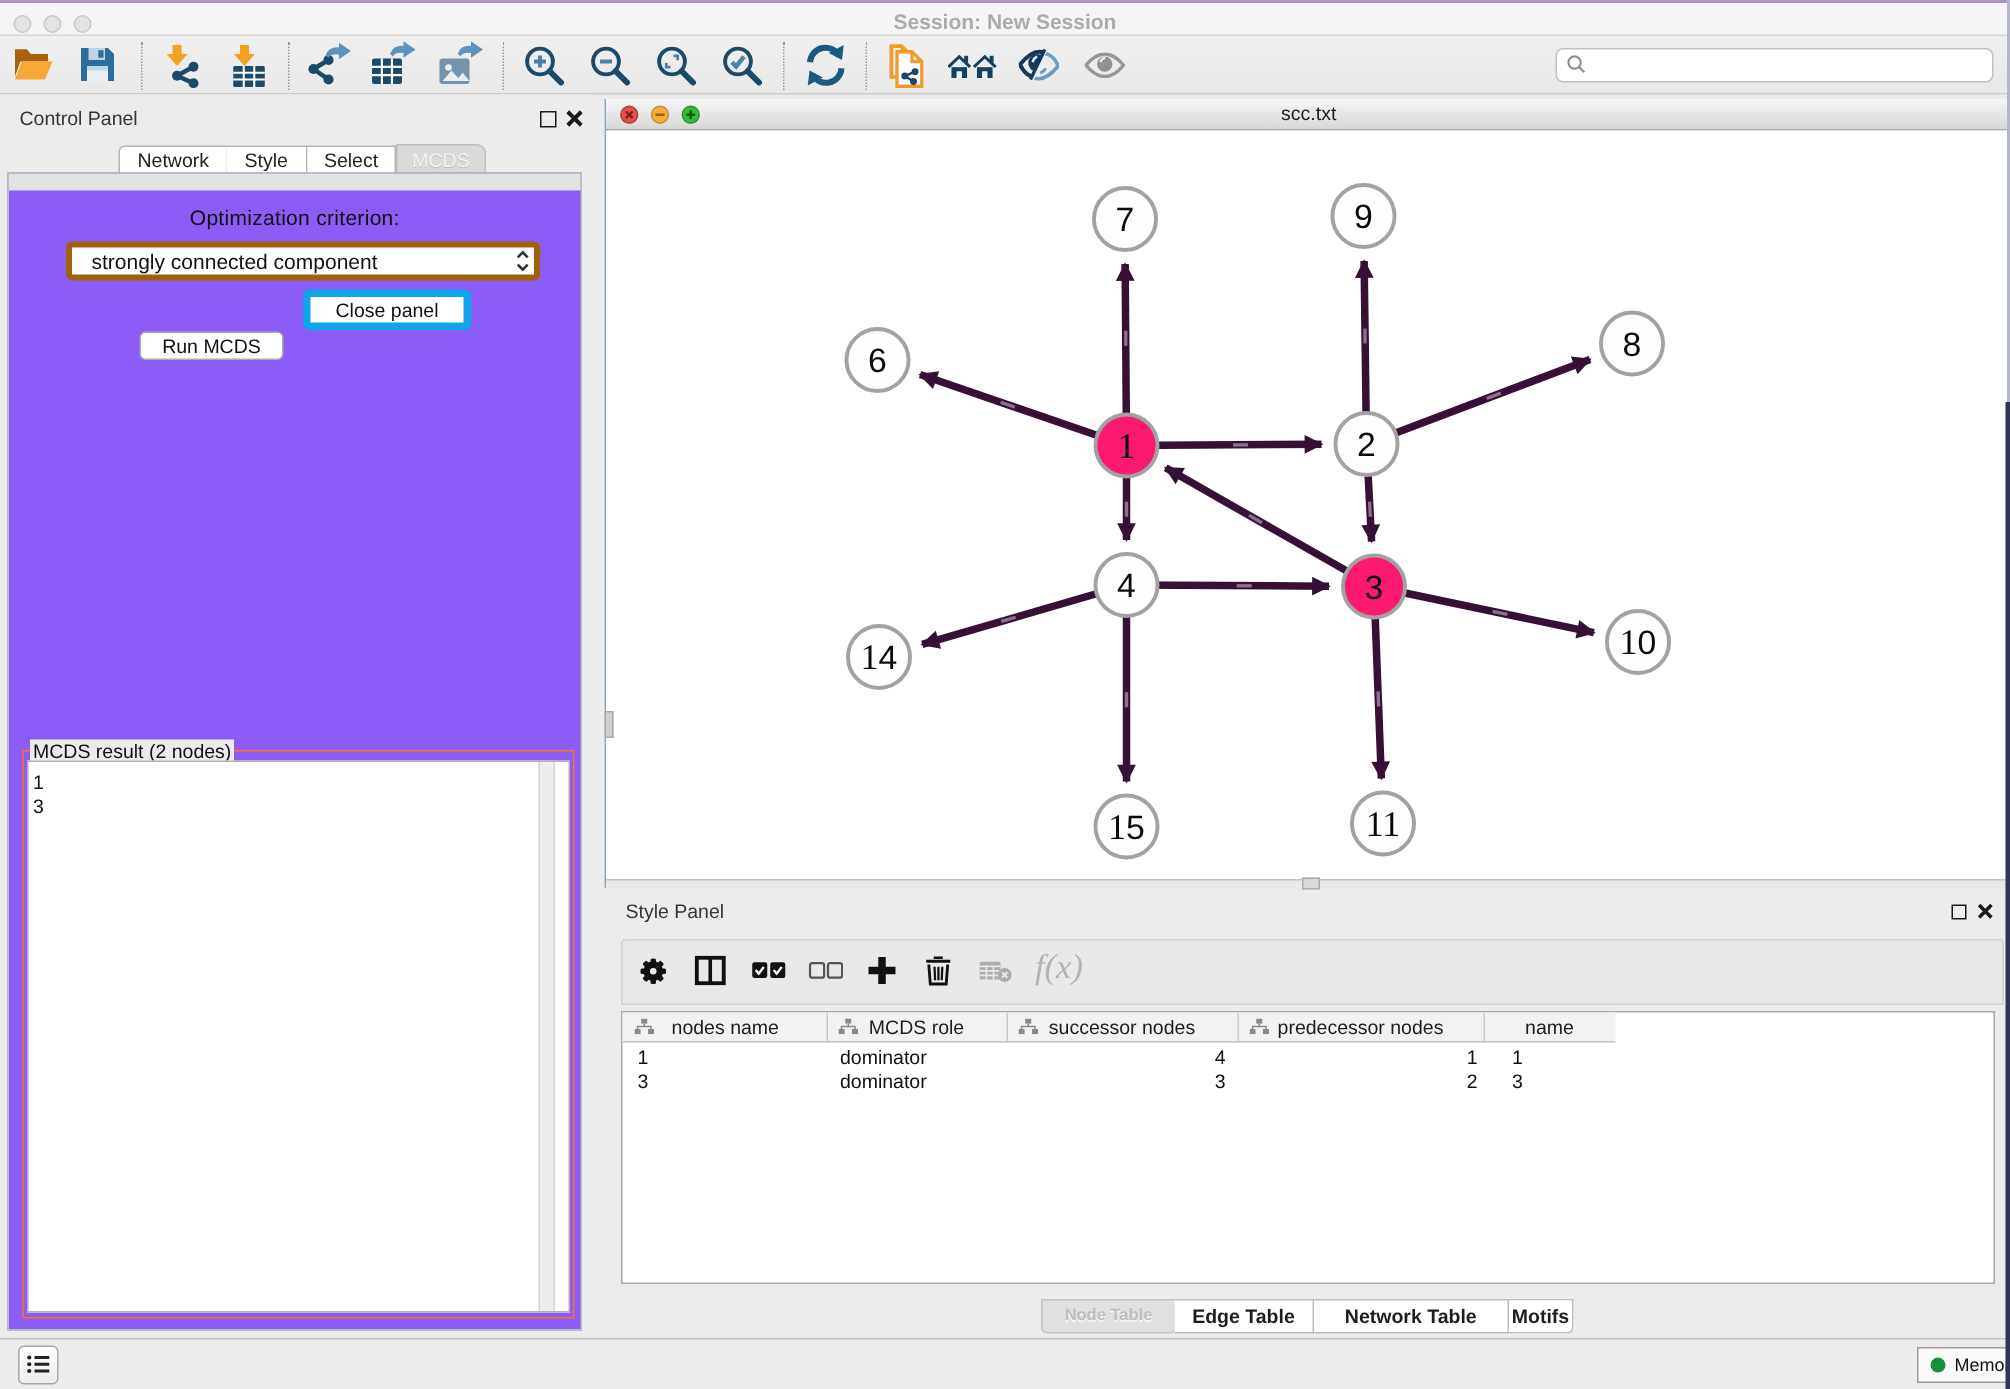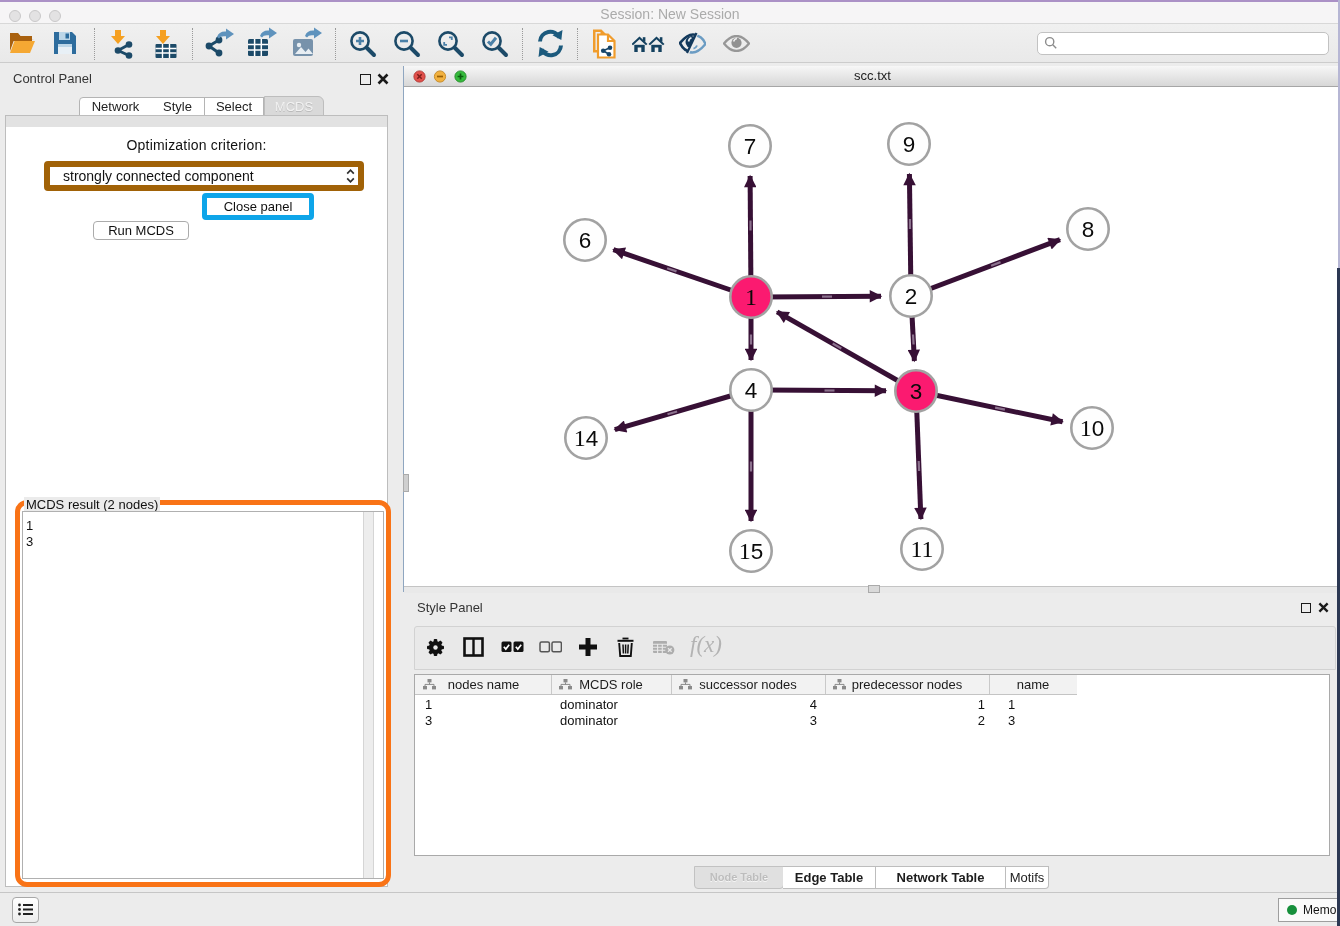"Session: New Session" div.abs { font-weight: none -> bold }
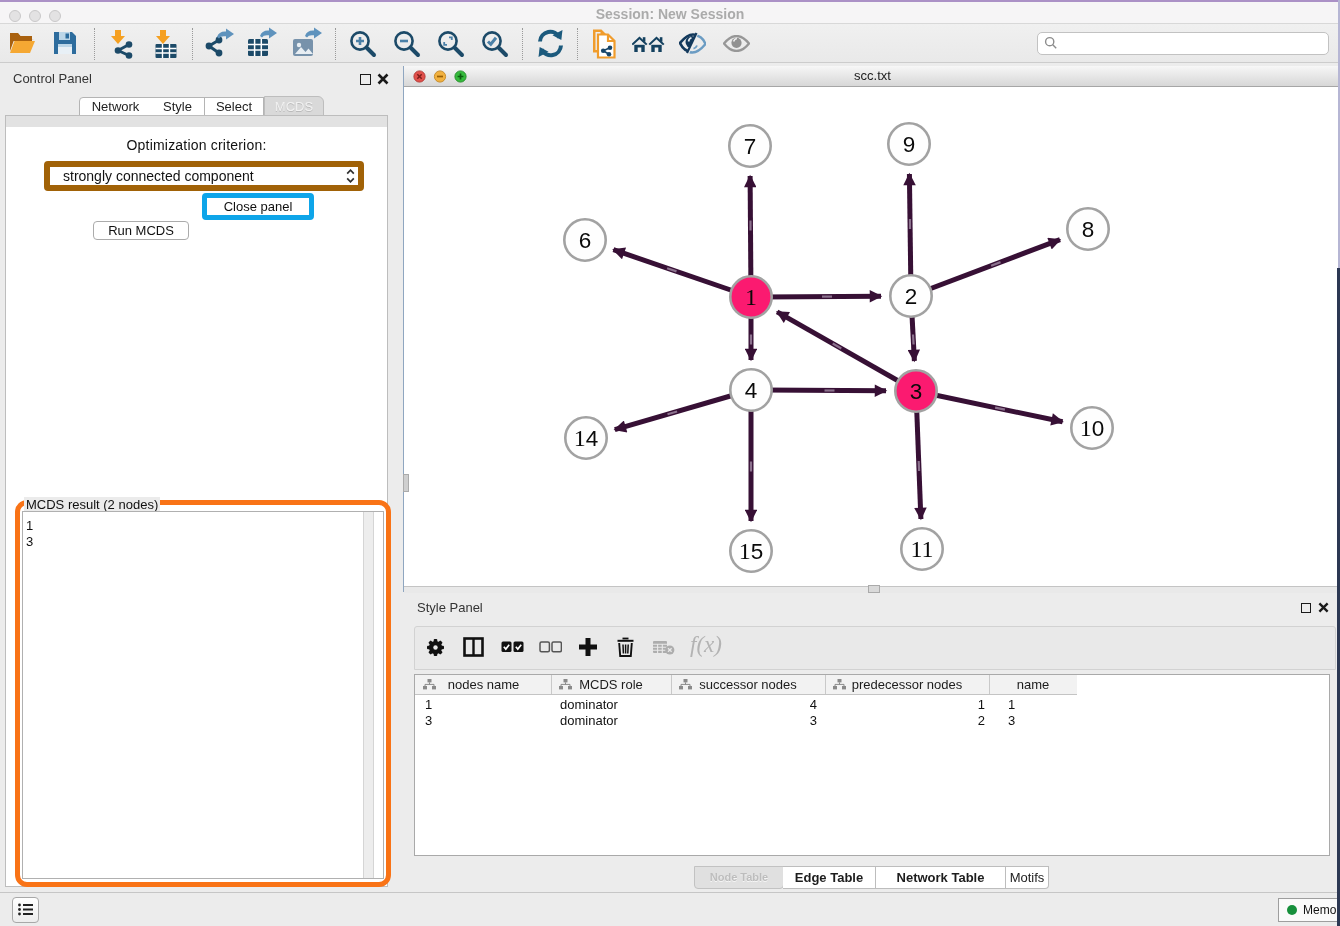"Optimization criterion:" div.abs { background: #ffffff -> #8b5cf6 }
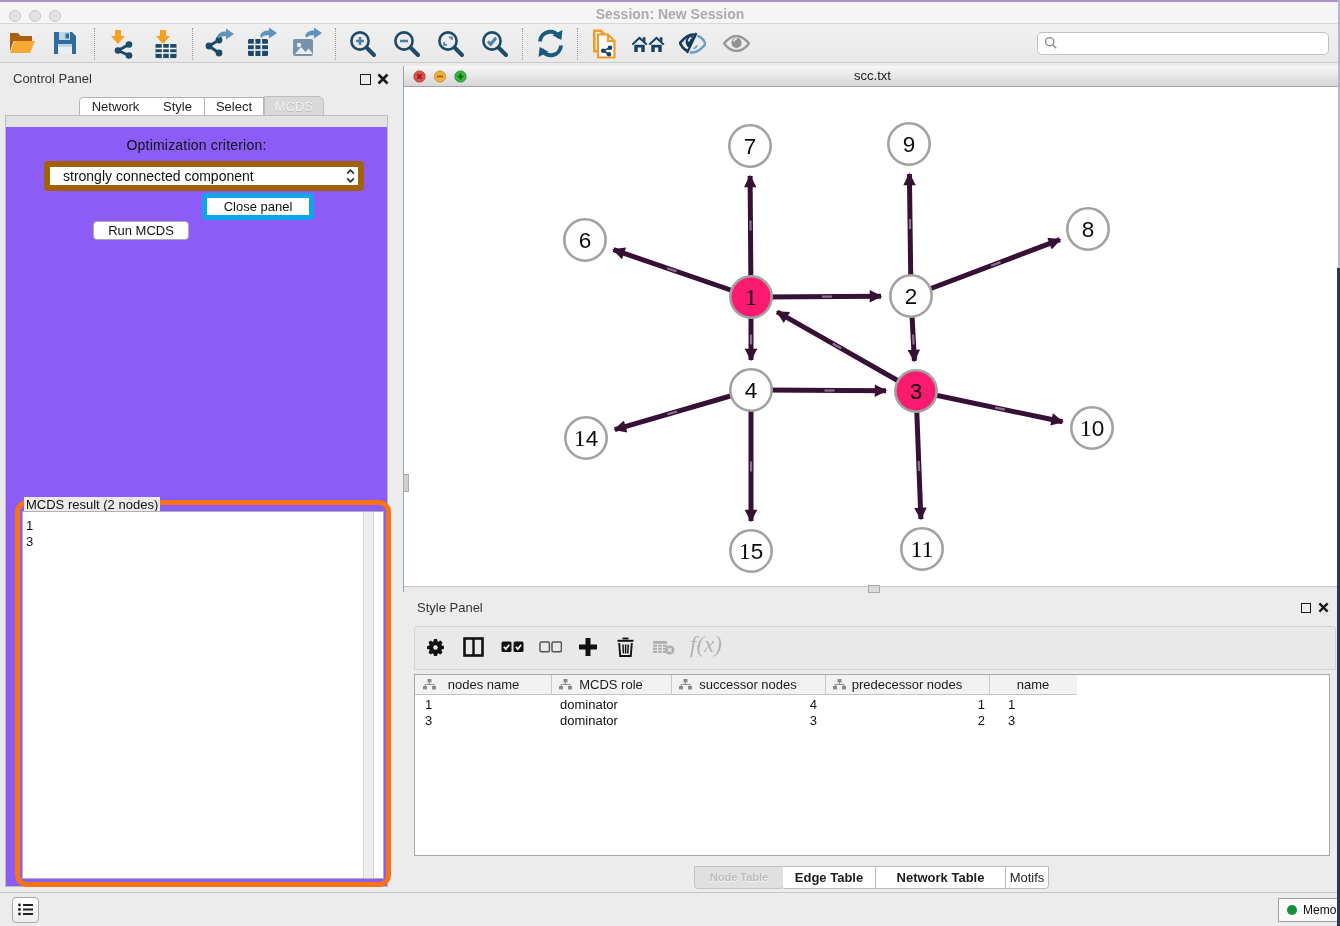"strongly connected component" div.abs { border: 6px solid #a16207 -> 4px solid #a16207 }
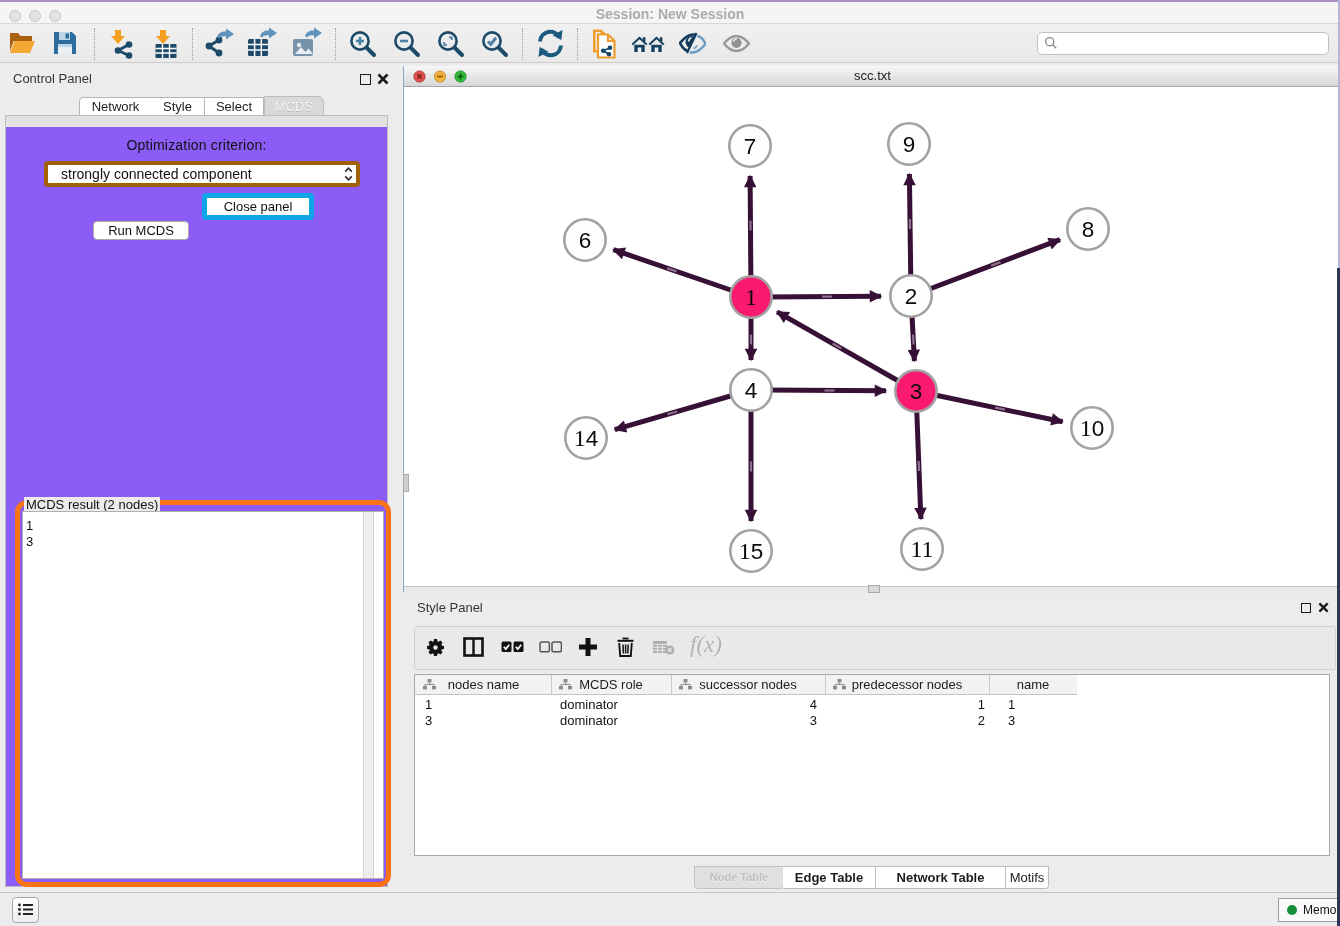"MCDS result (2 nodes)" div.abs { border: 5px solid #f97316 -> 1px solid #f97316; border-radius: 12px -> 0 }
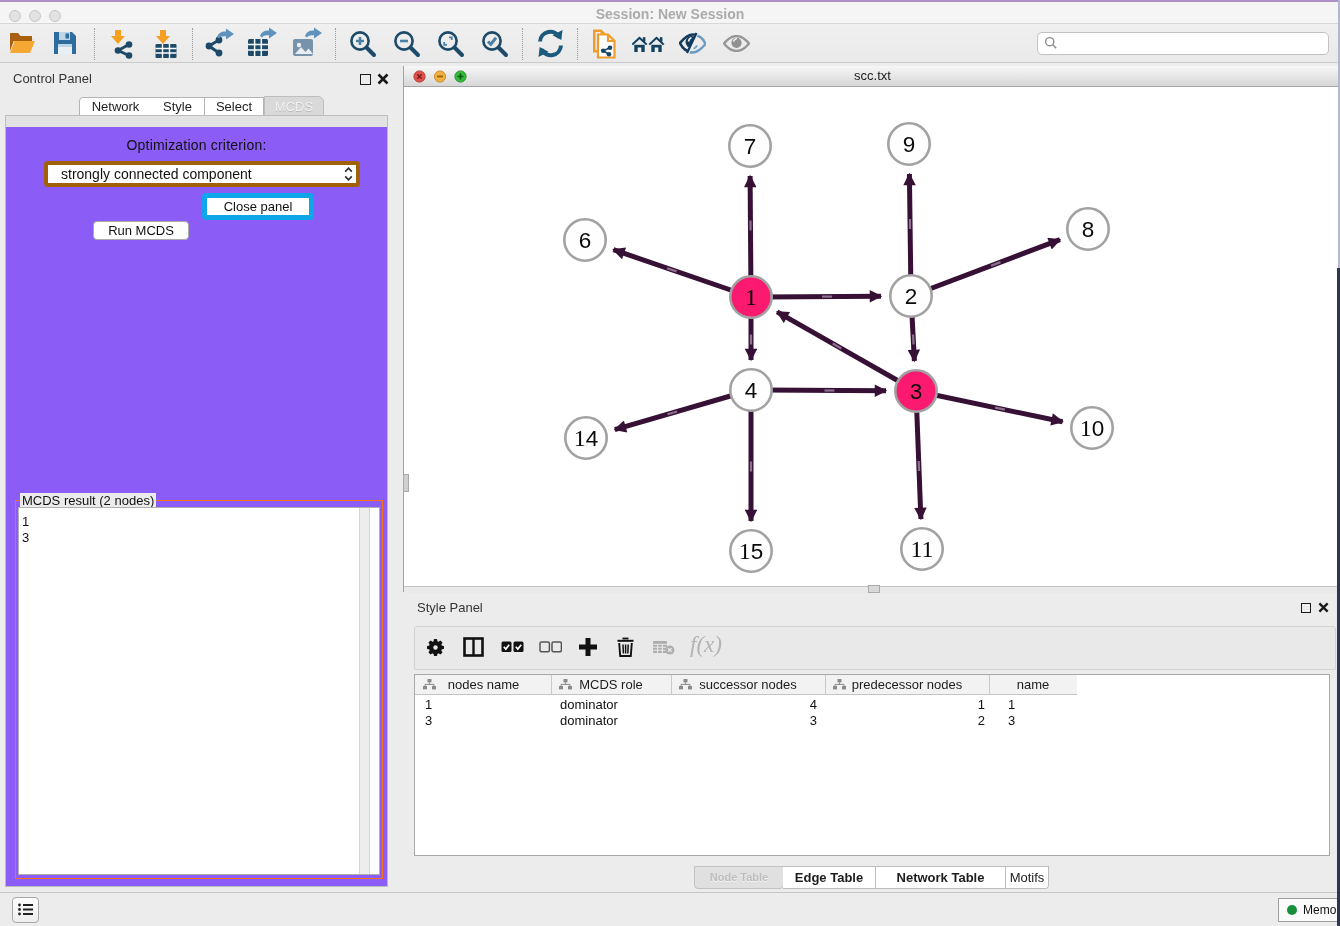"Motifs" div.abs { font-weight: normal -> bold }
